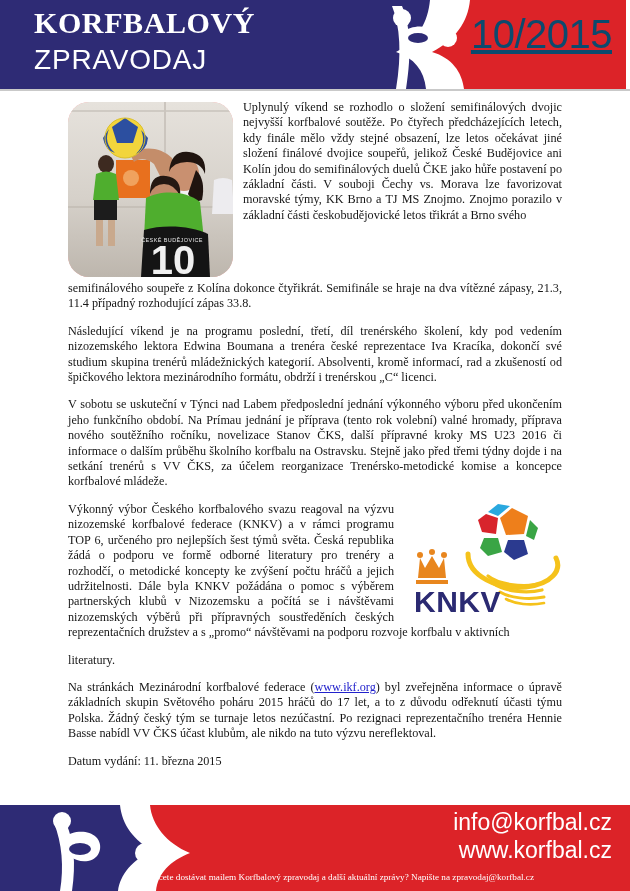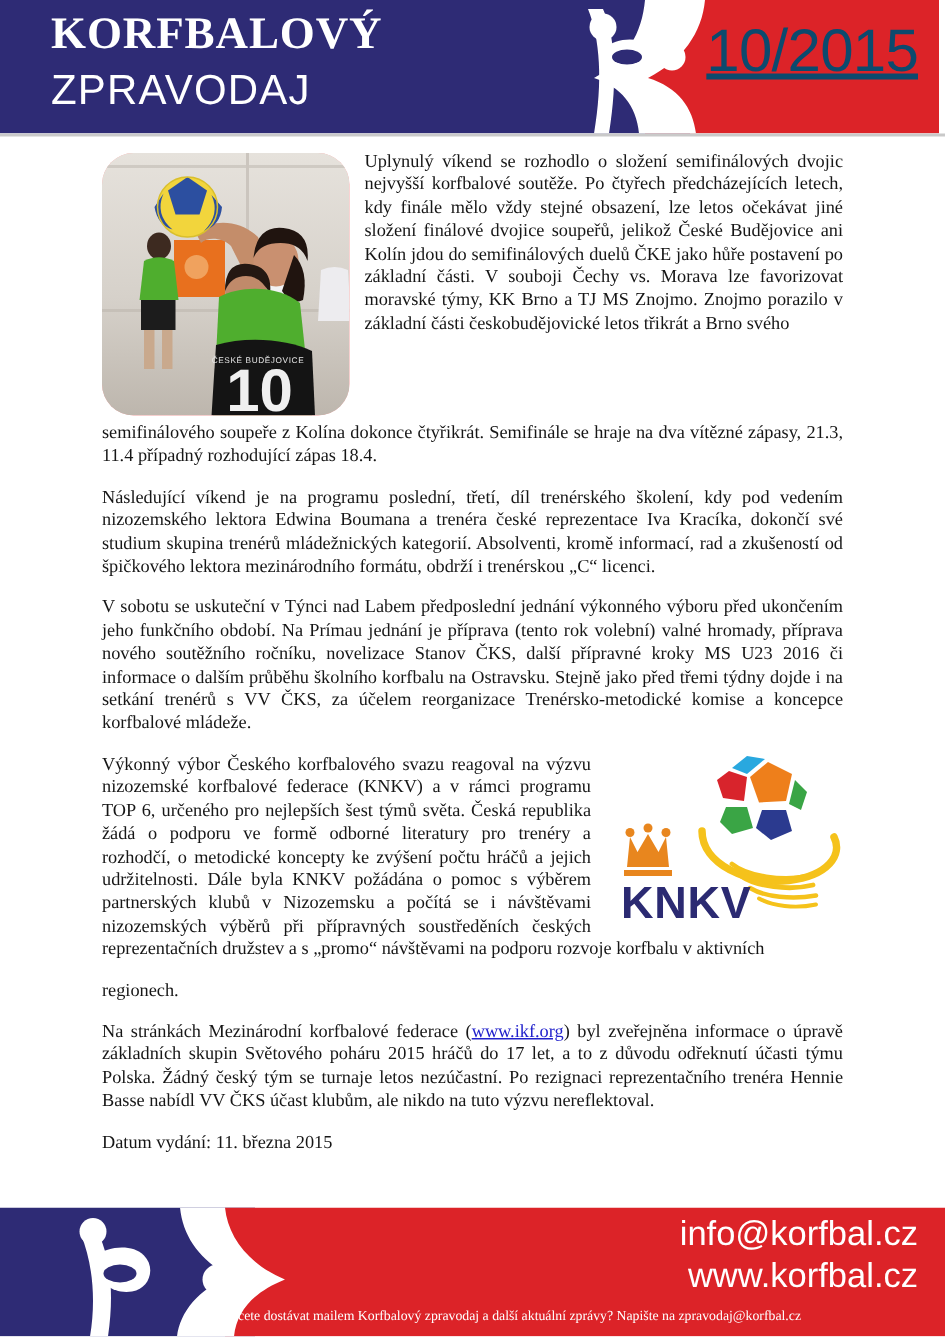"semifinálového soupeře z Kolína dokonce" p.para { text: 18.4 -> 33.8 }
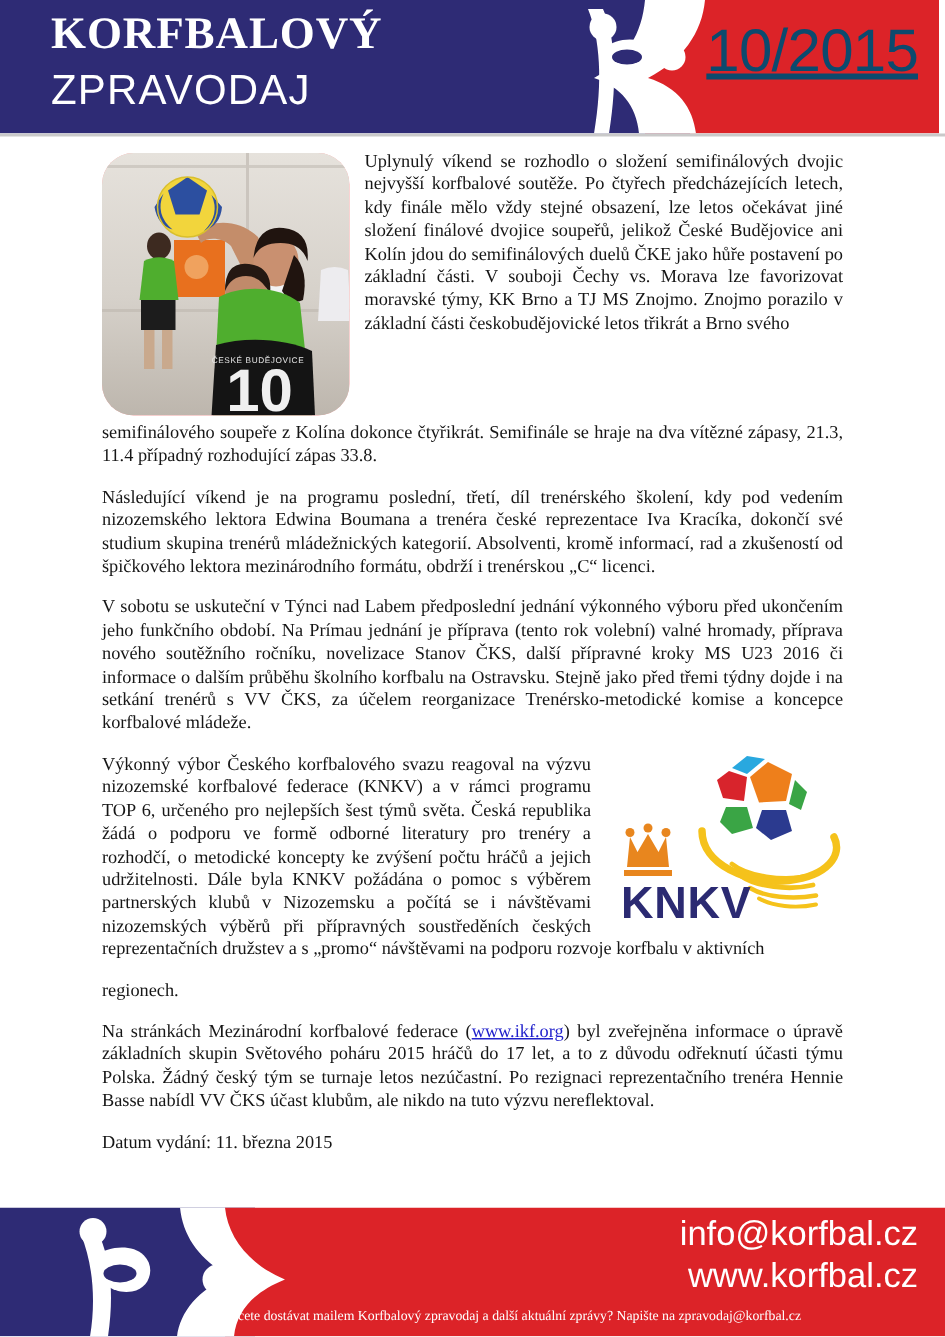"regionech." p.para { text: regionech -> literatury }
